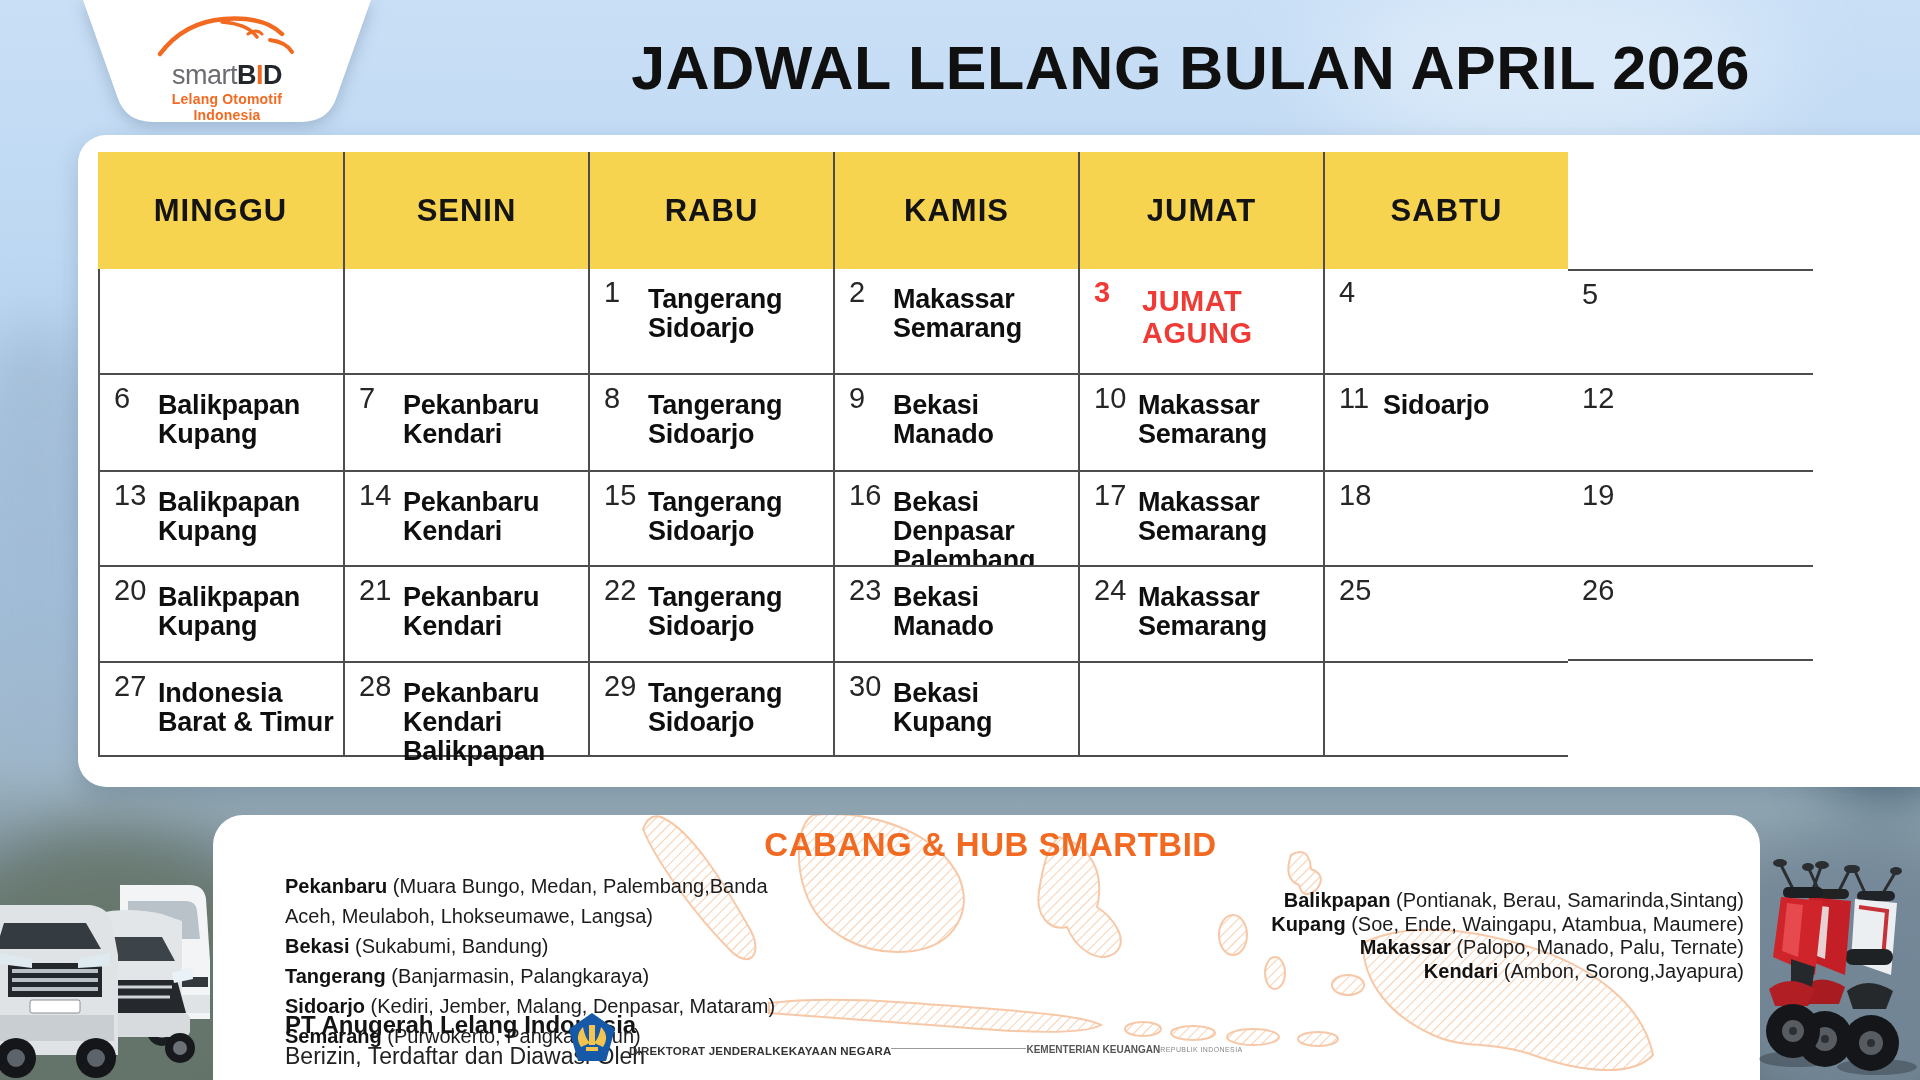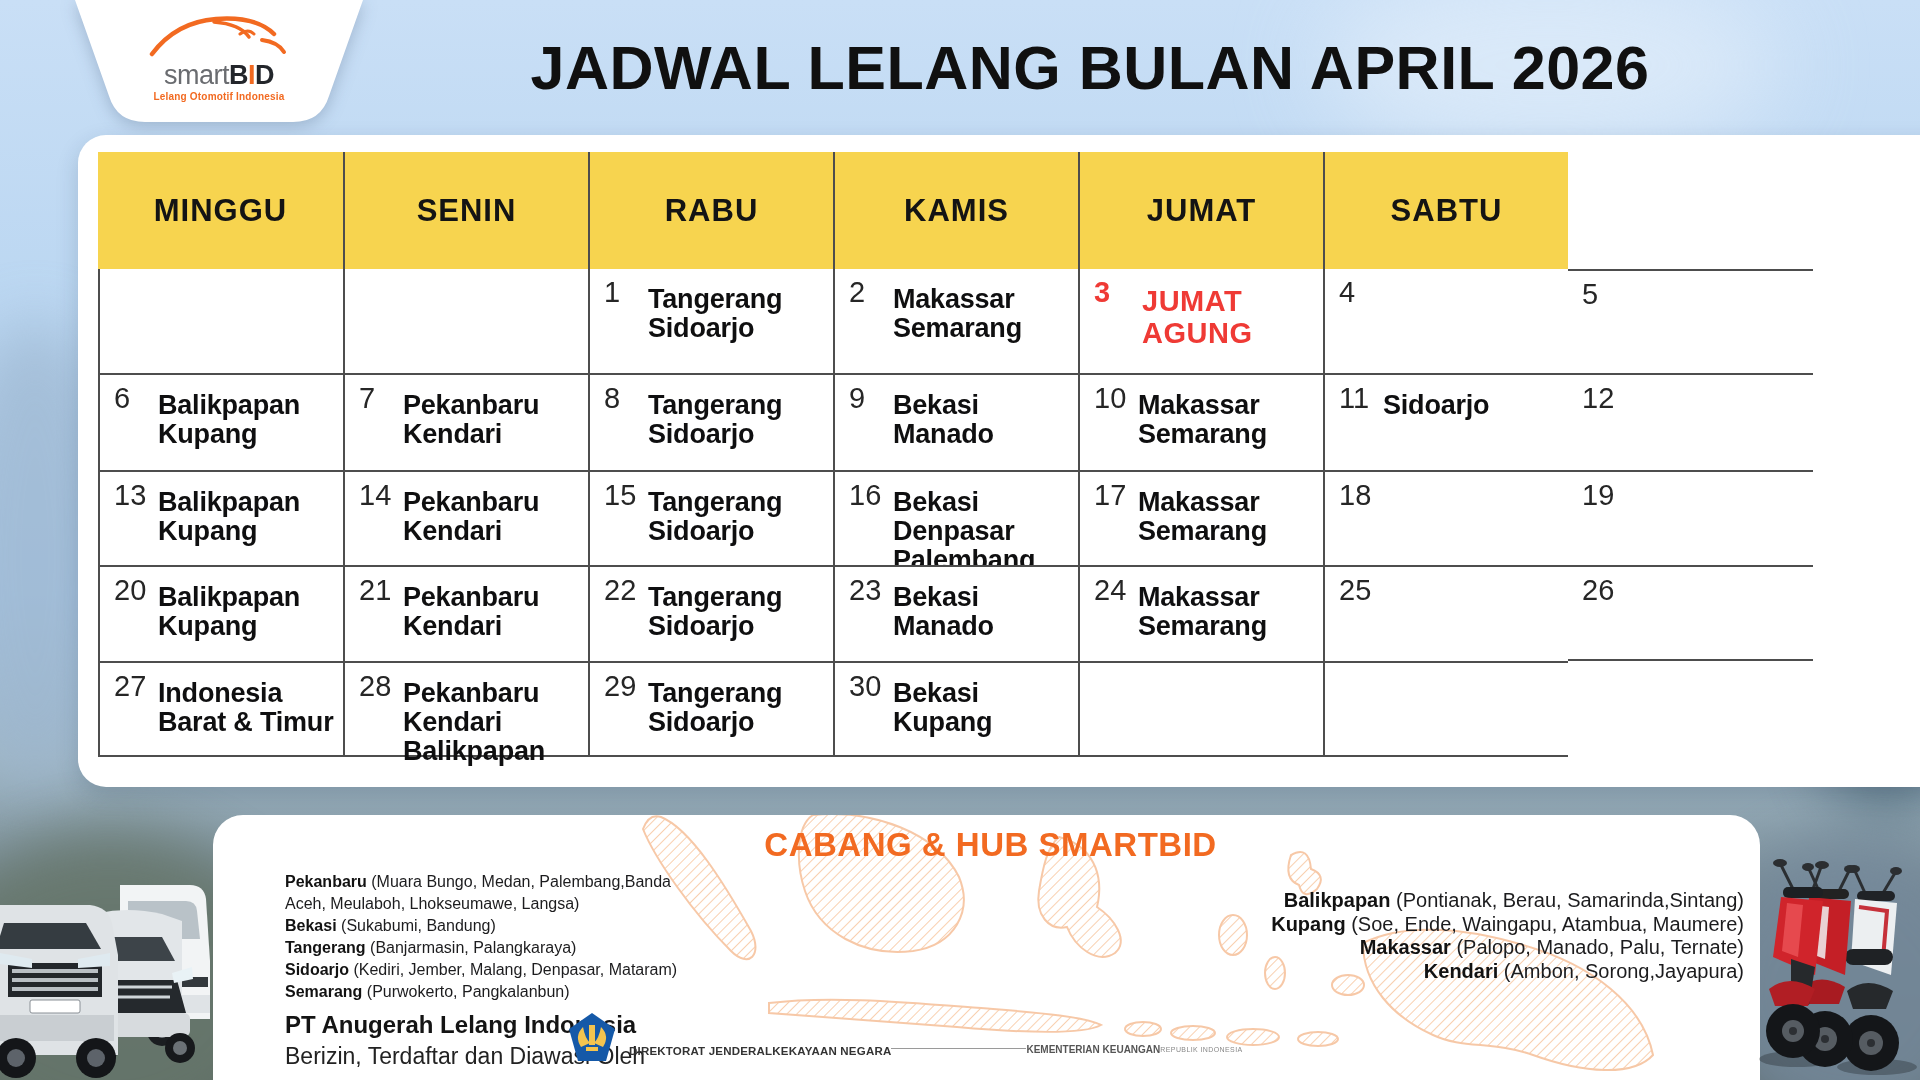"smartBID" .logo-card { left: 71px -> 79px }
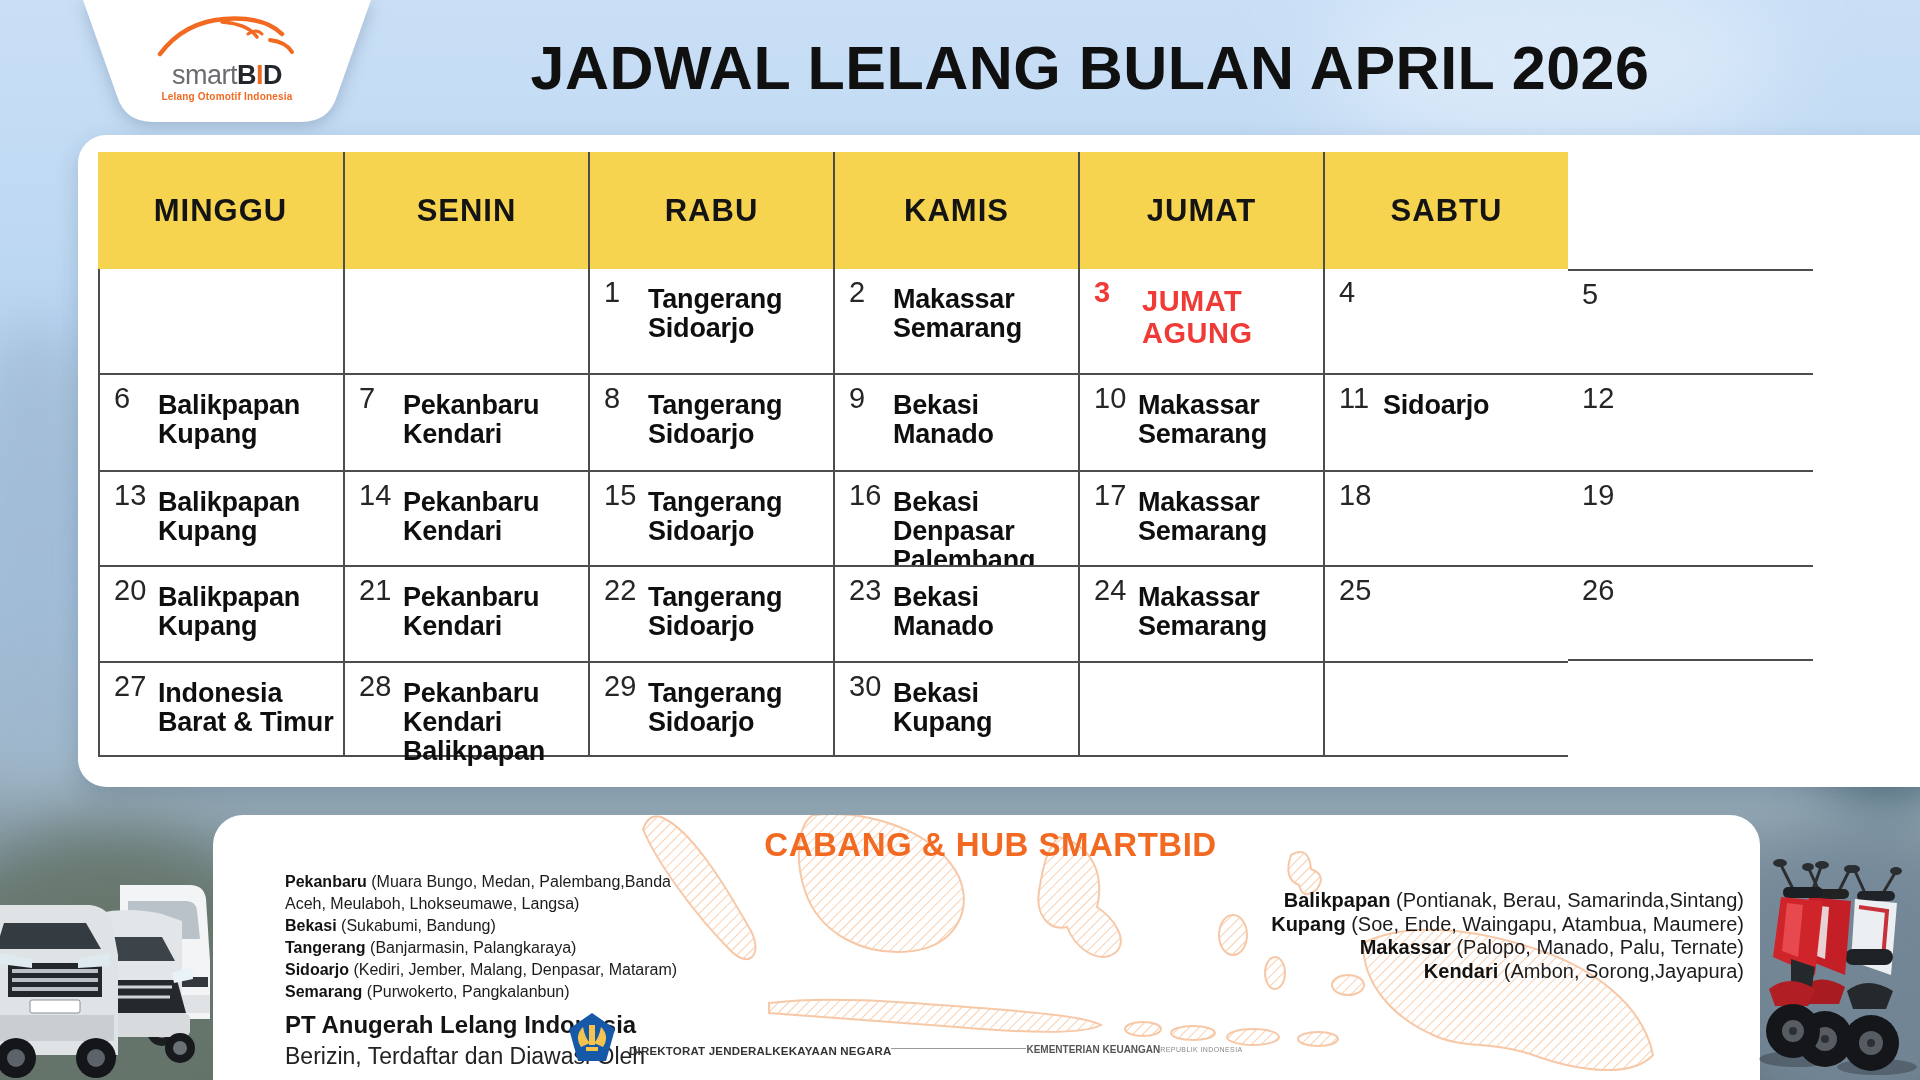"Lelang Otomotif Indonesia" .tagline { font-size: 10px -> 14px }
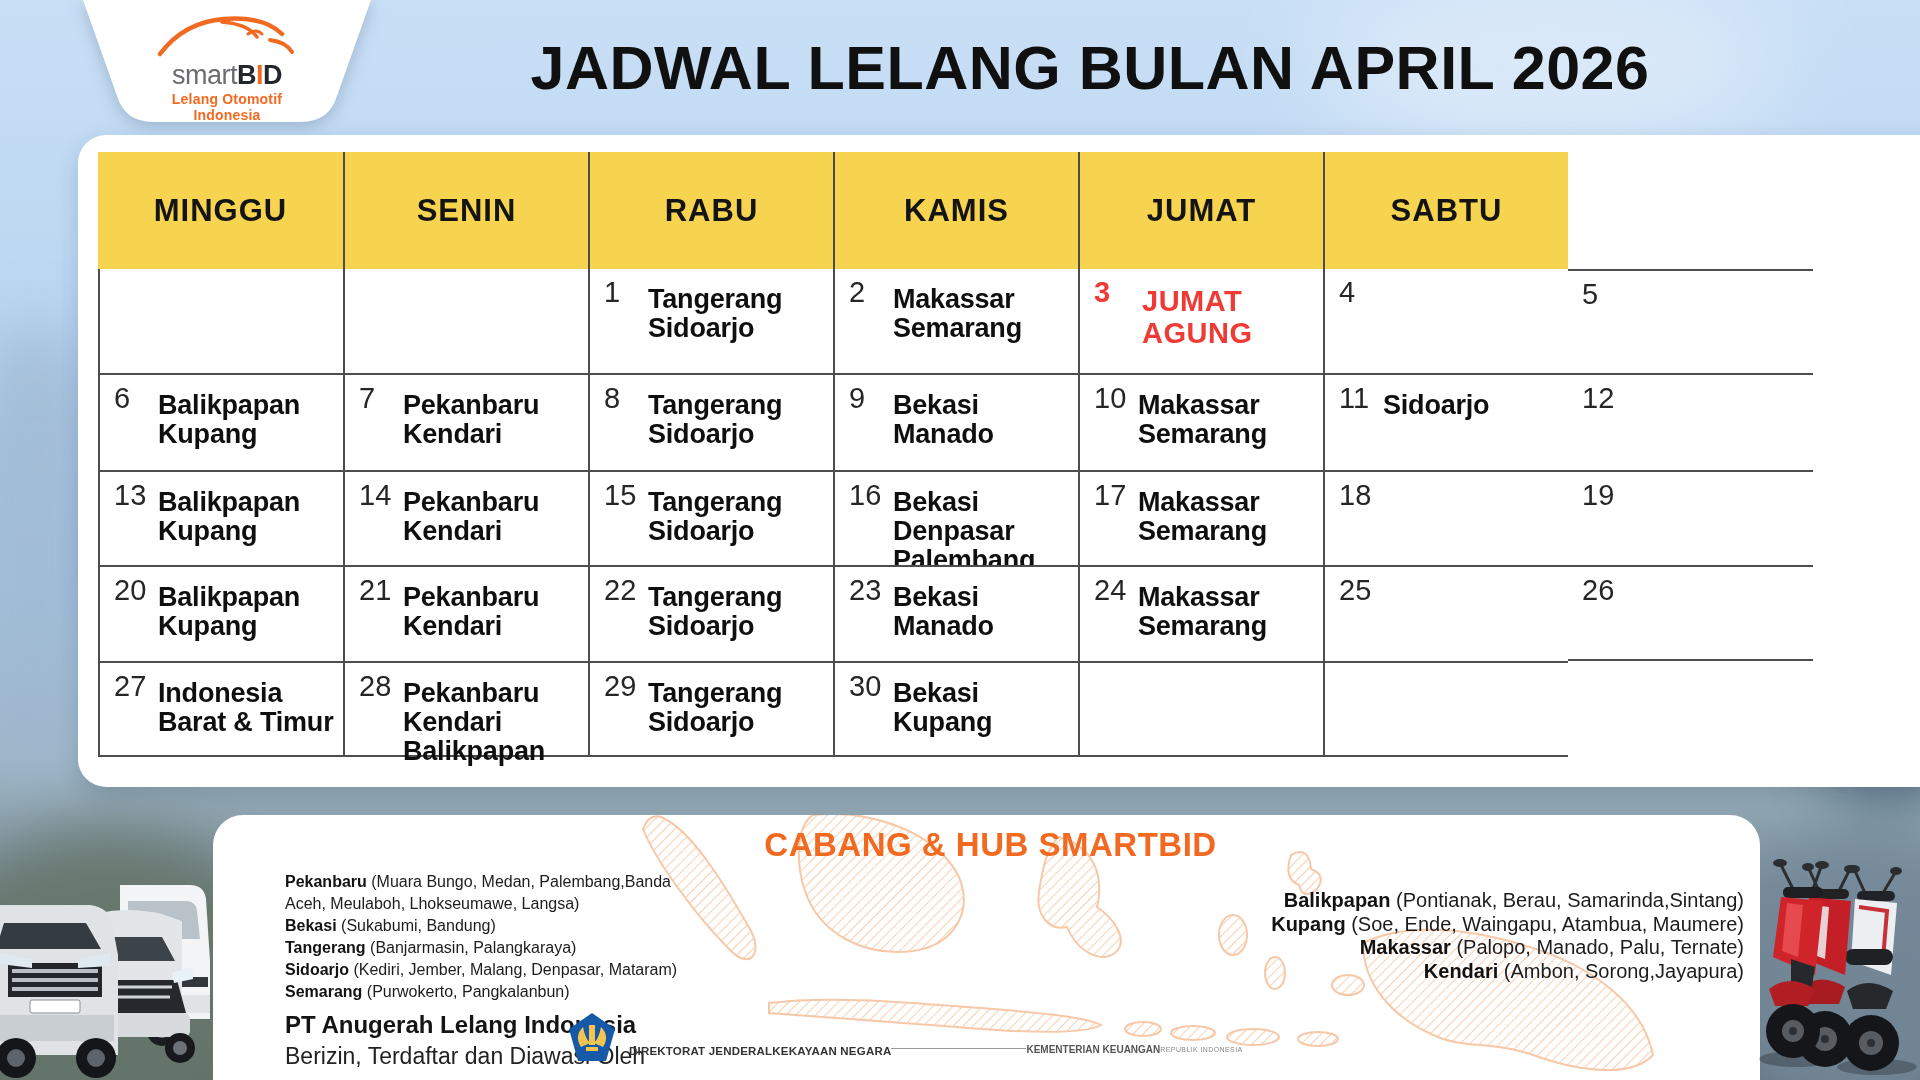"JADWAL LELANG BULAN APRIL 2026" .main-title { text-align: center -> right }
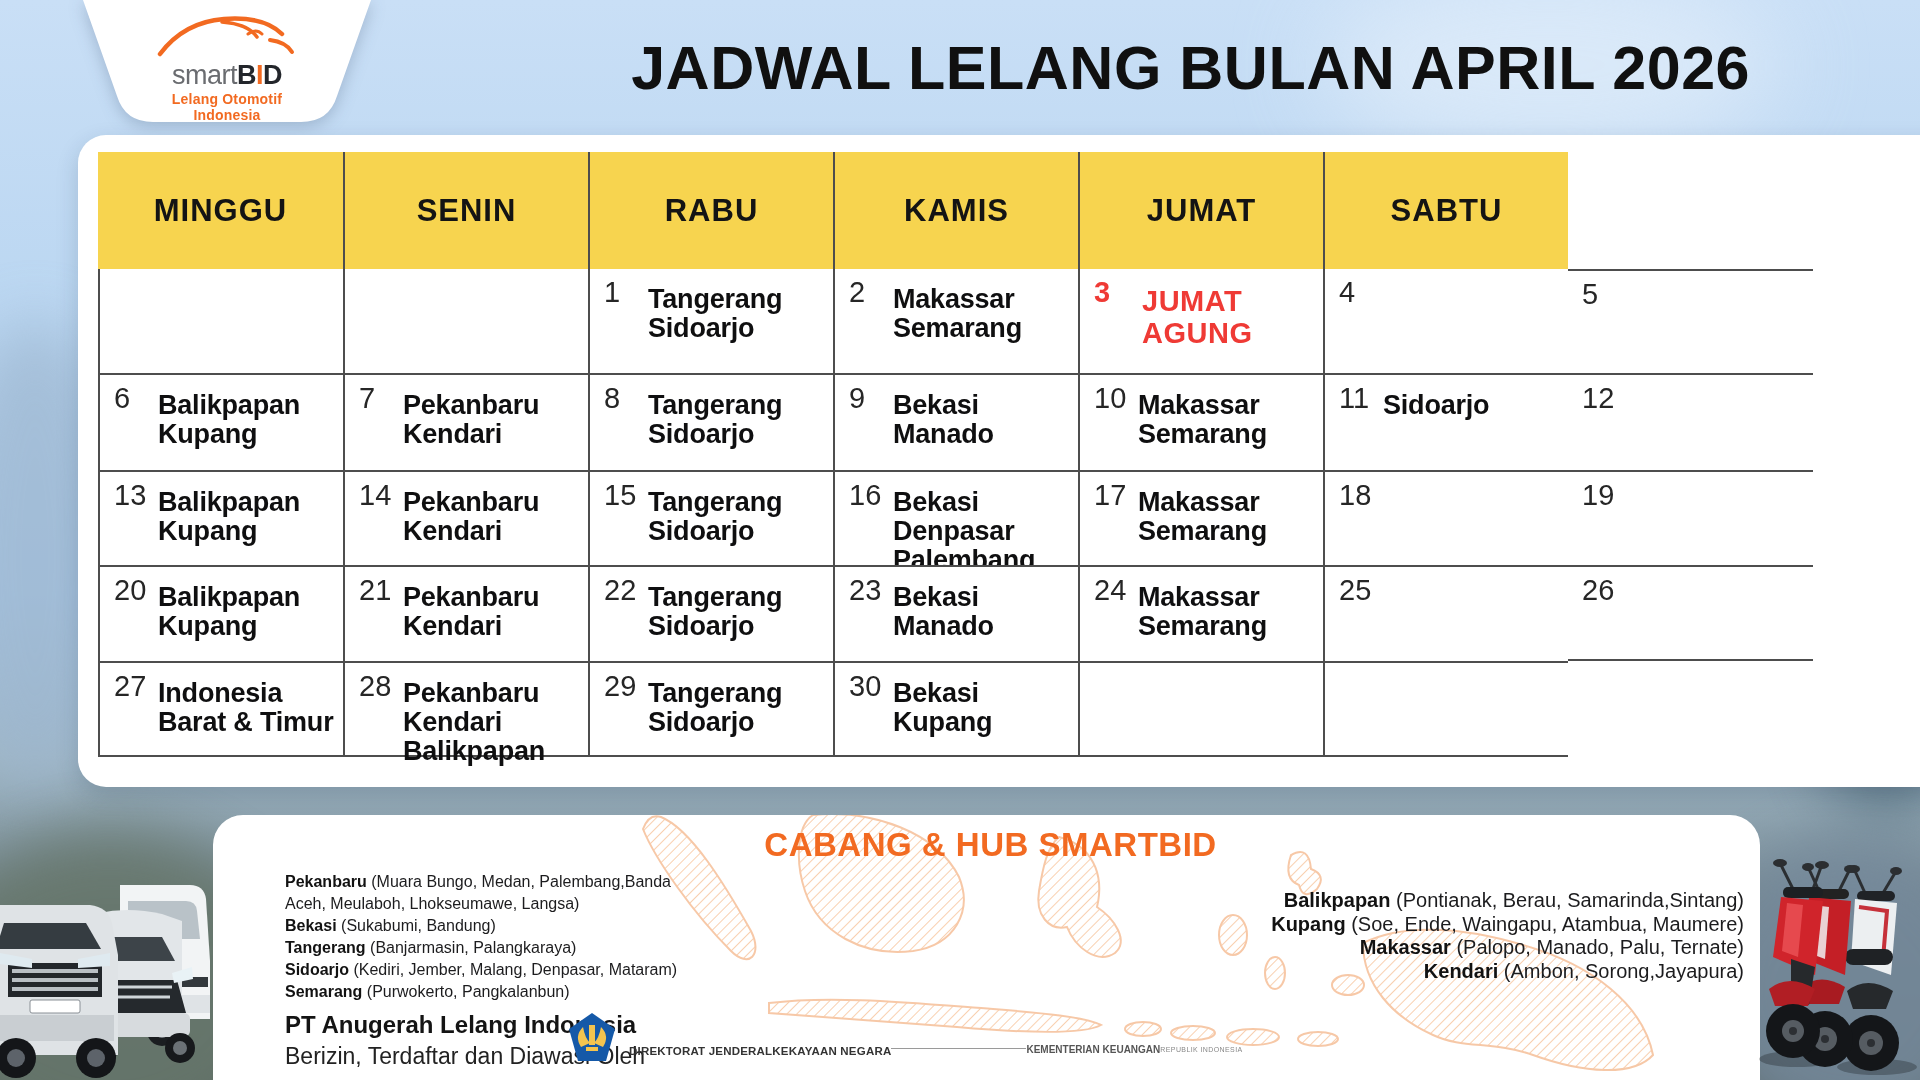"Pekanbaru (Muara Bungo, Medan," .list-left .bitem { font-size: 16px -> 20px; line-height: 22px -> 30px }
